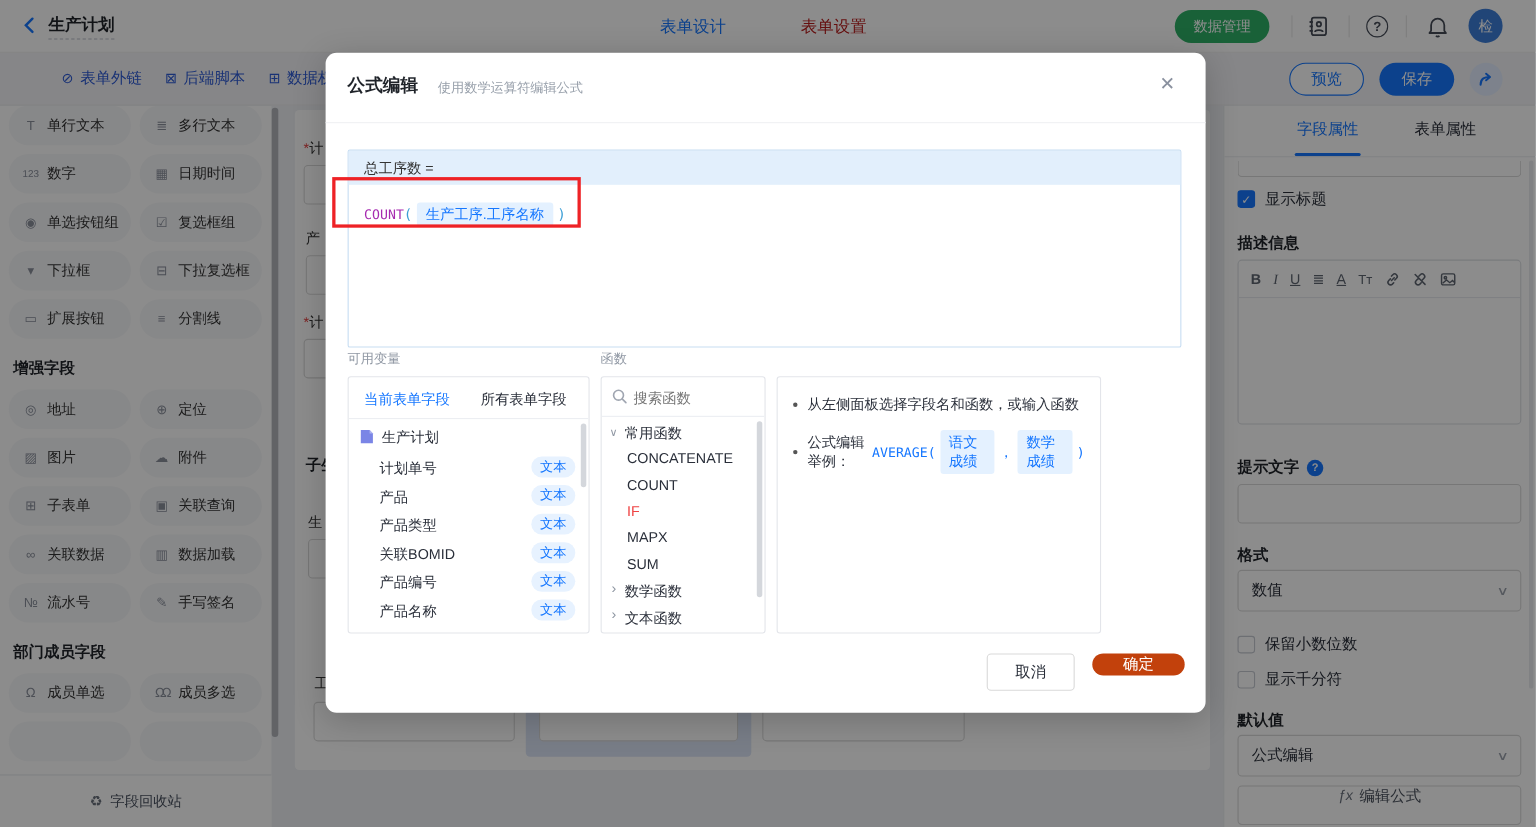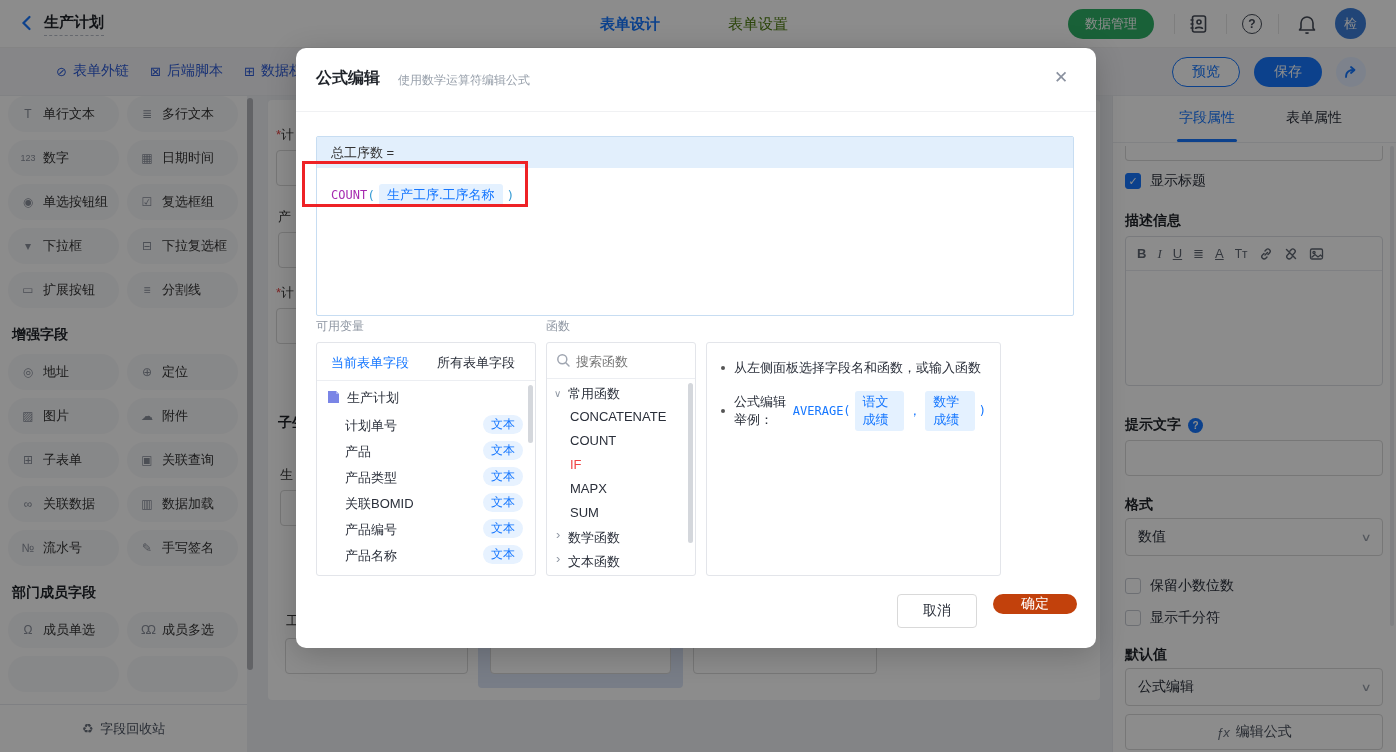"表单设计" span.abs { font-weight: 700 -> 400 }
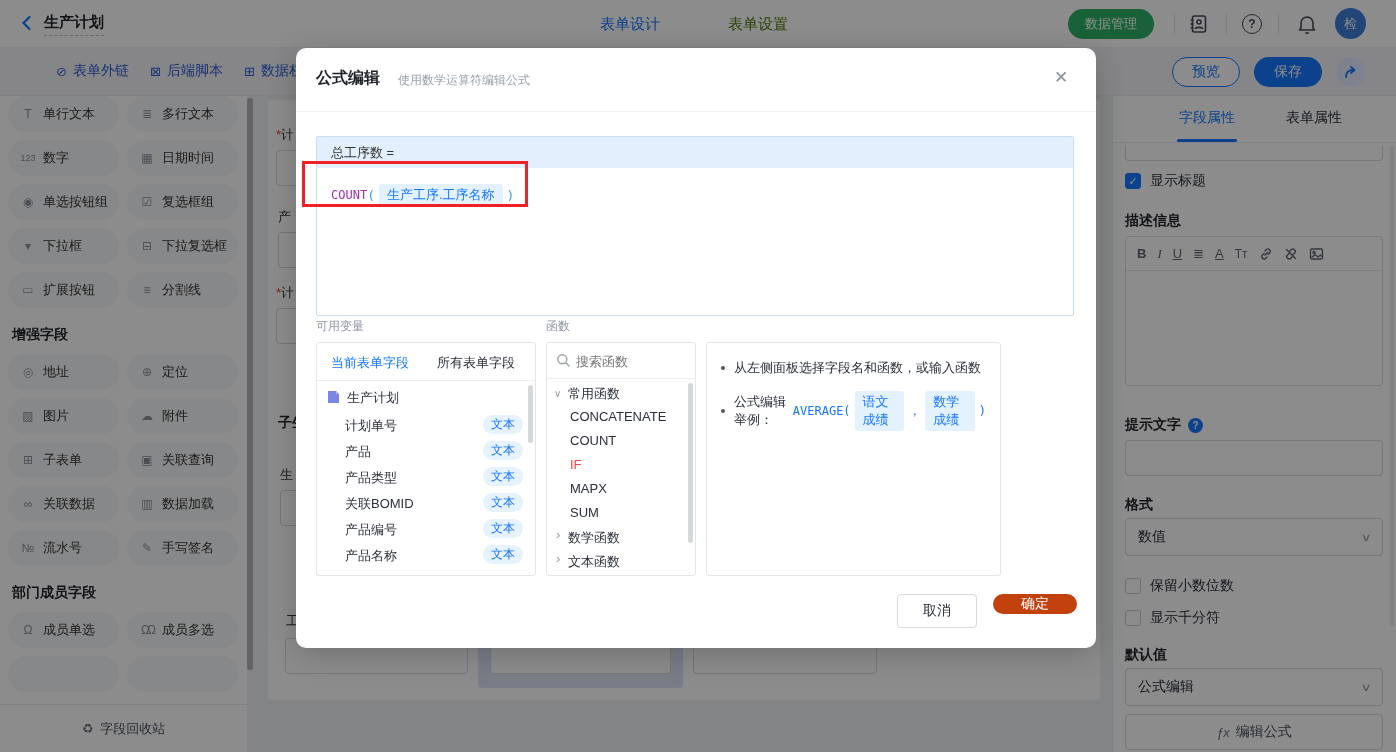"表单设置" span.abs { color: #4d7c0f -> #b91c1c }
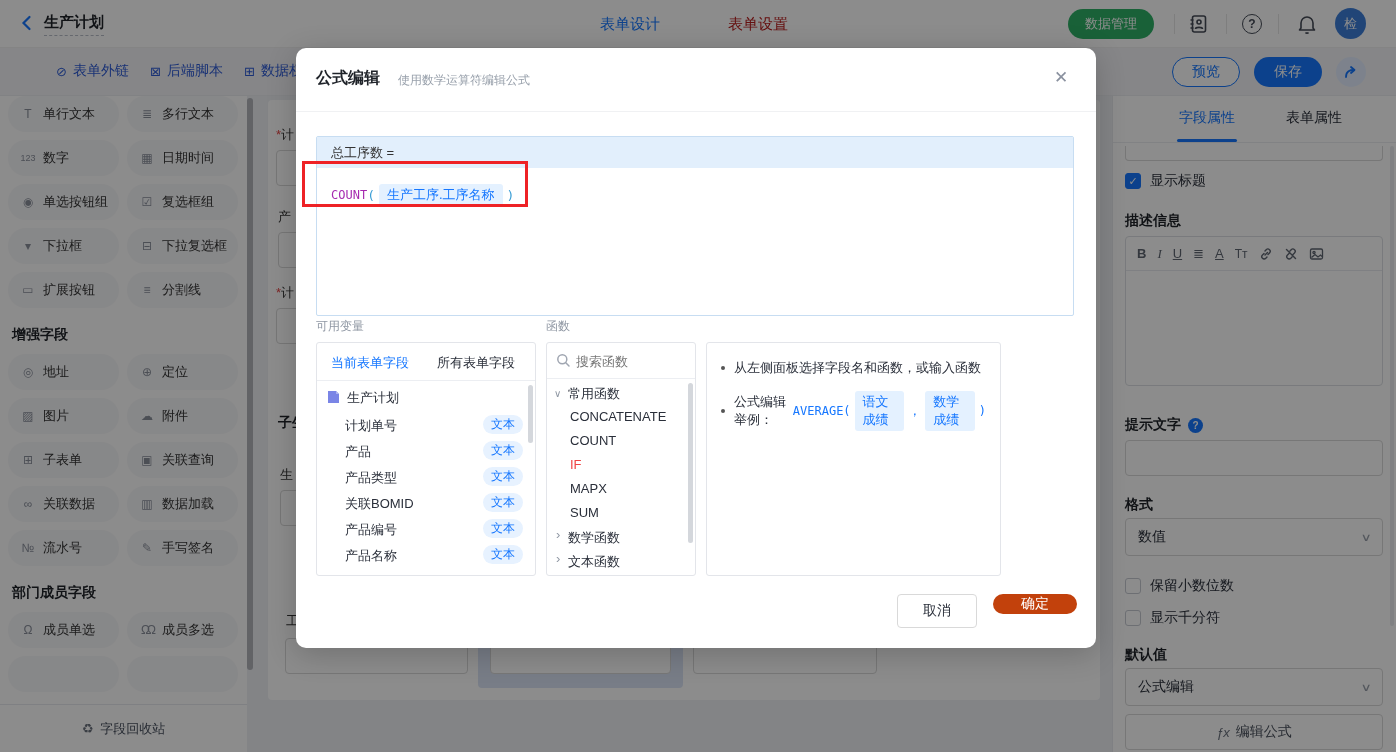"ƒx" div.abs { align-items: center -> none }
